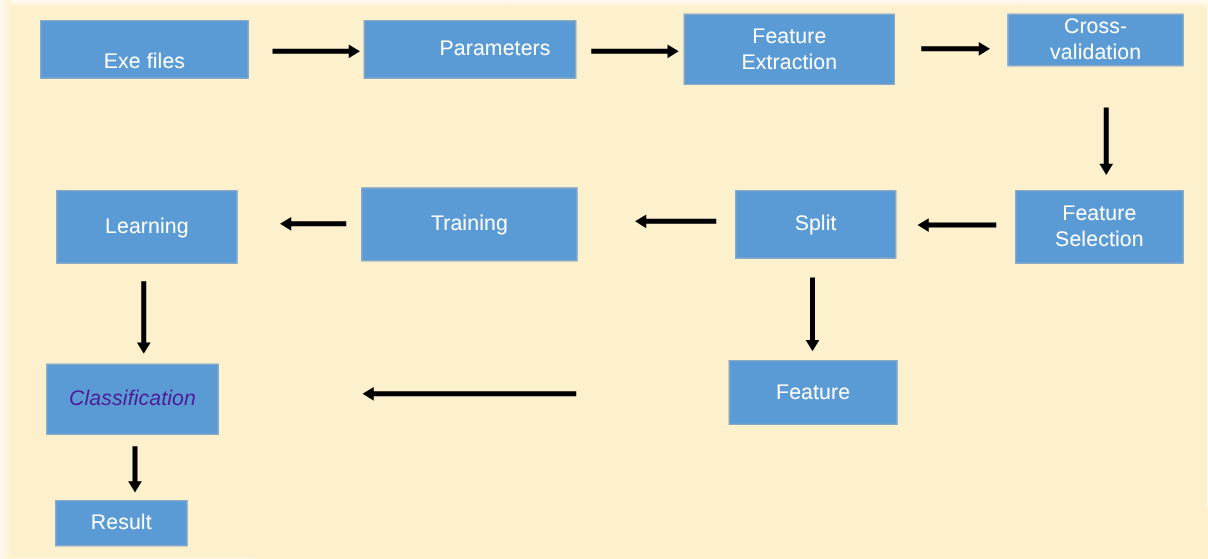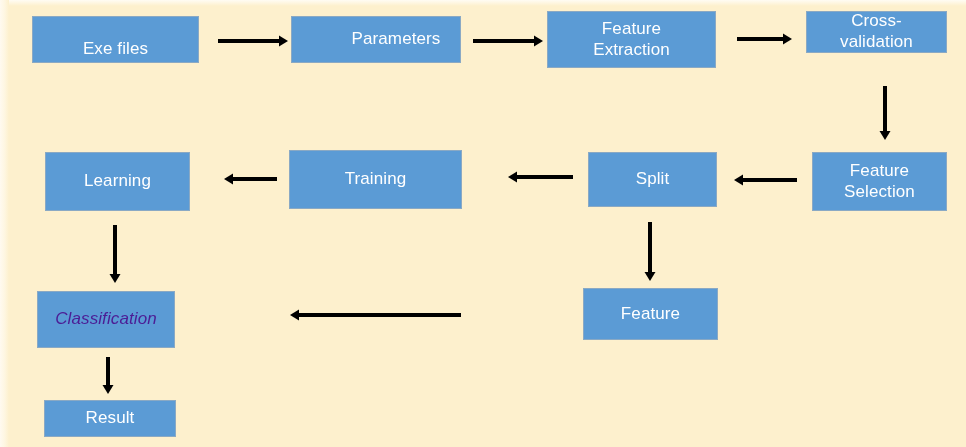"Result" div.node { width: 132px -> 106px }
